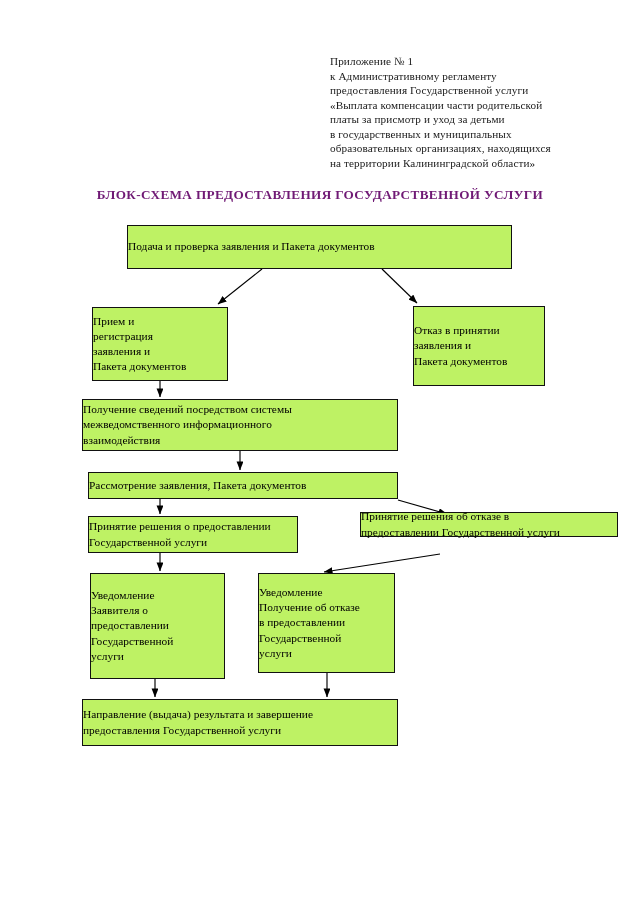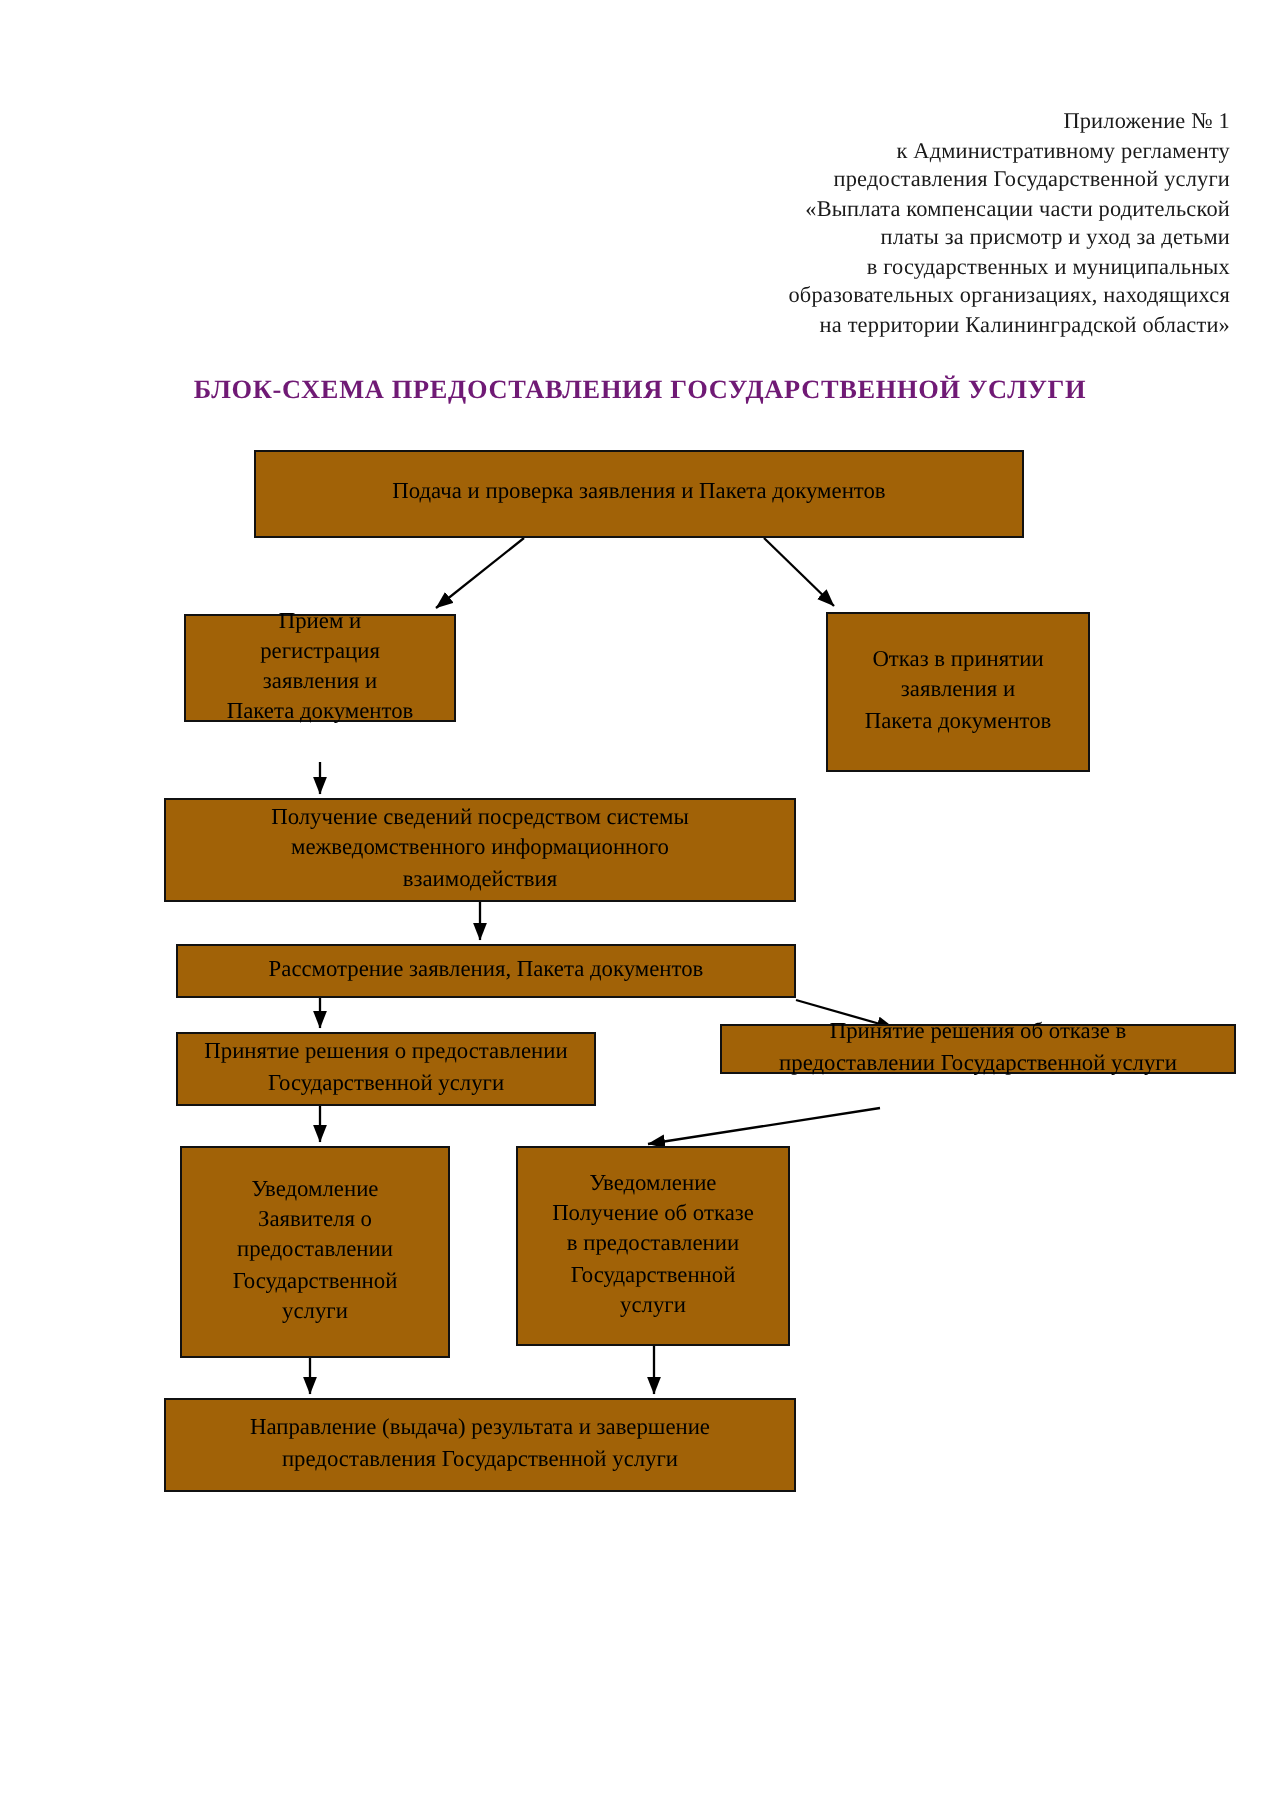"Приложение № 1" .header-block { text-align: right -> left }
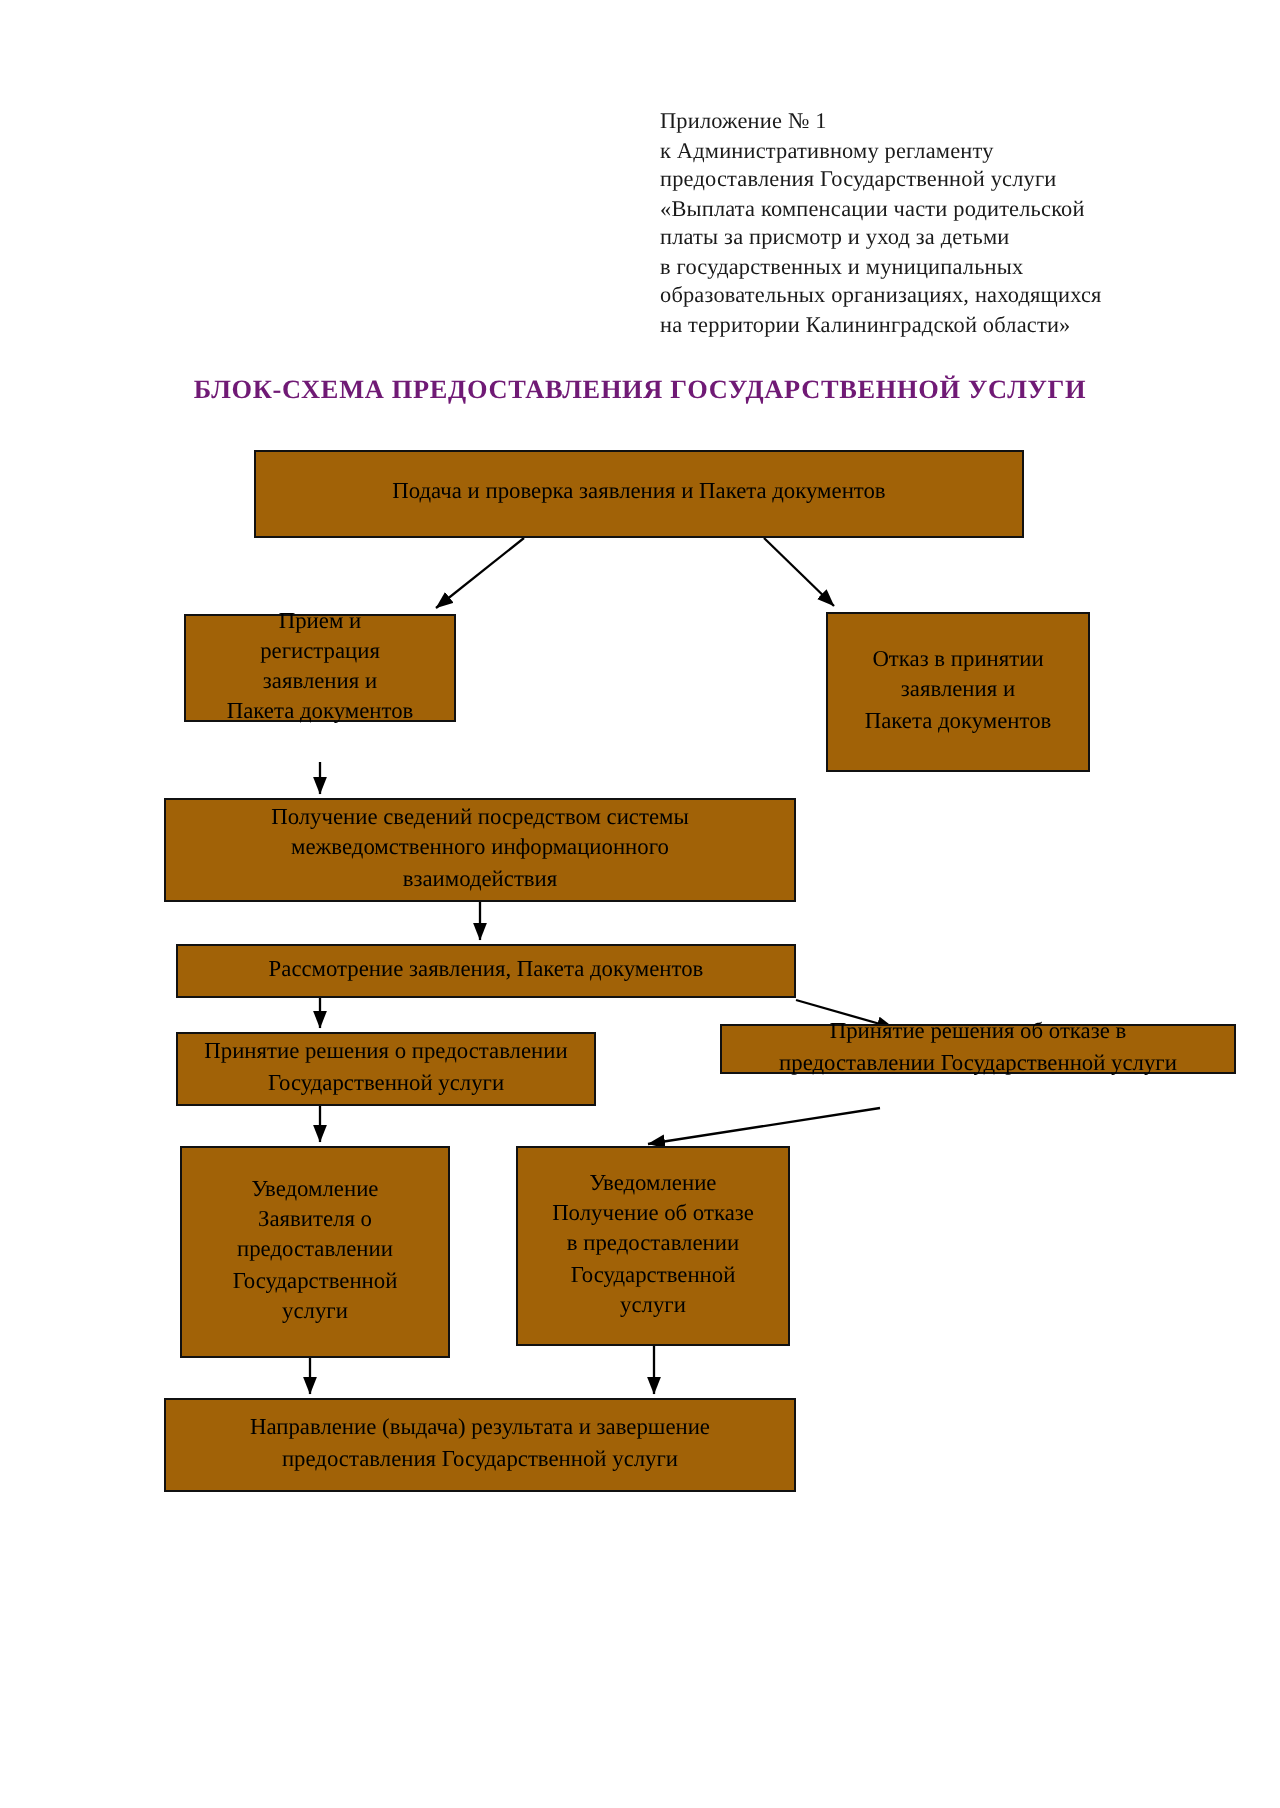"Подача и проверка заявления и" .node { background: #a16207 -> #bef264; text-align: center -> none }
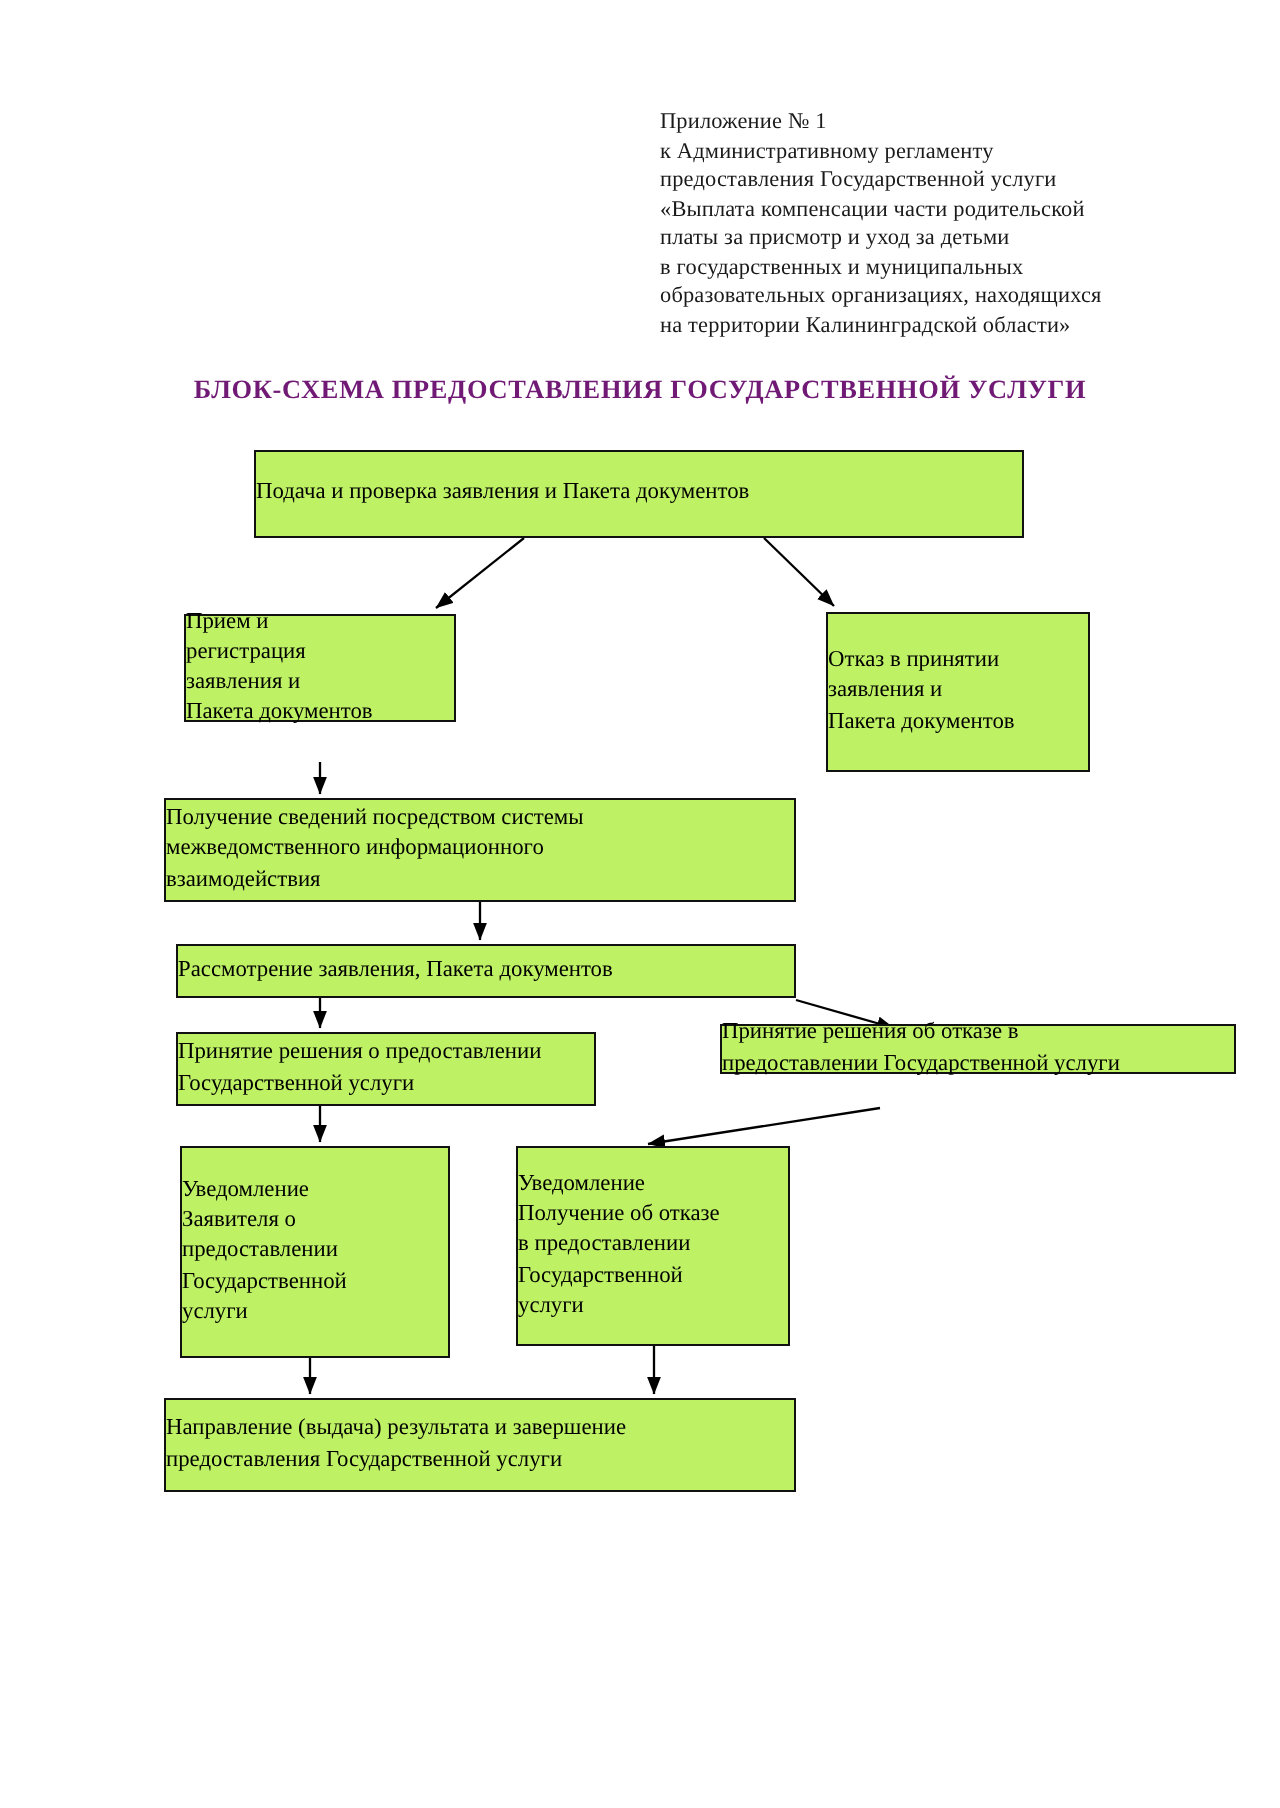"Прием и" #node-accept { height: 54px -> 74px }
